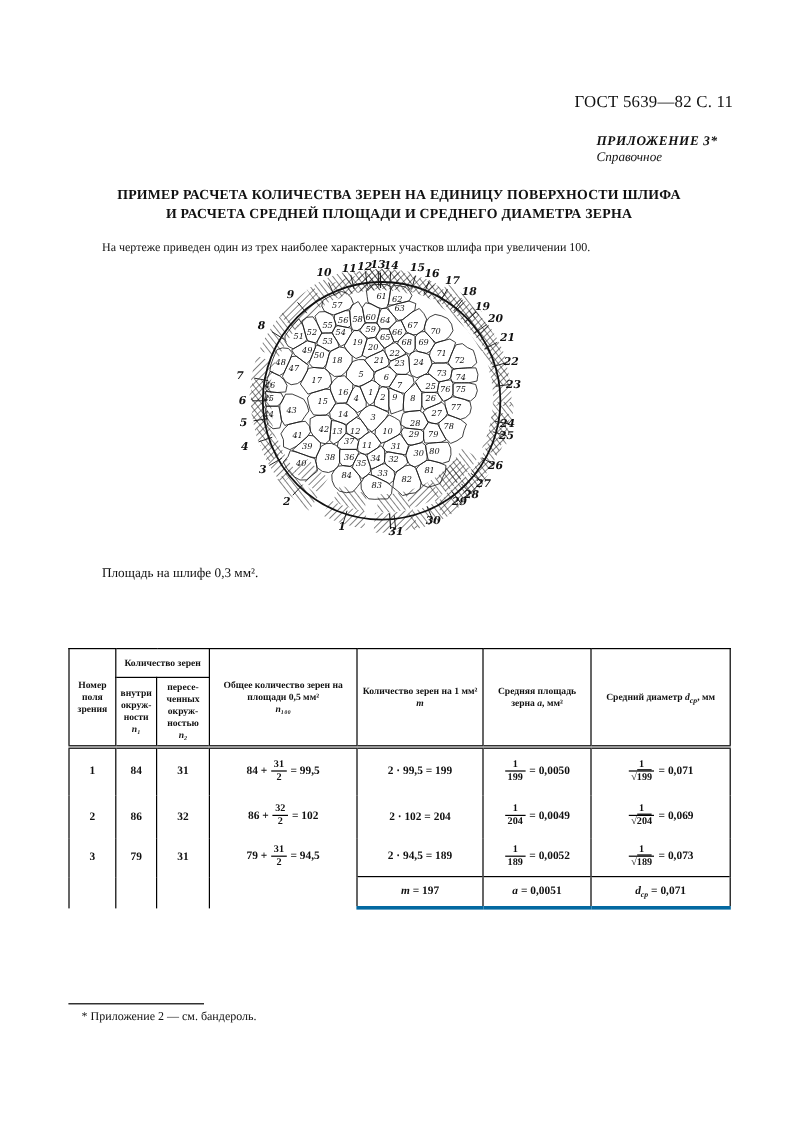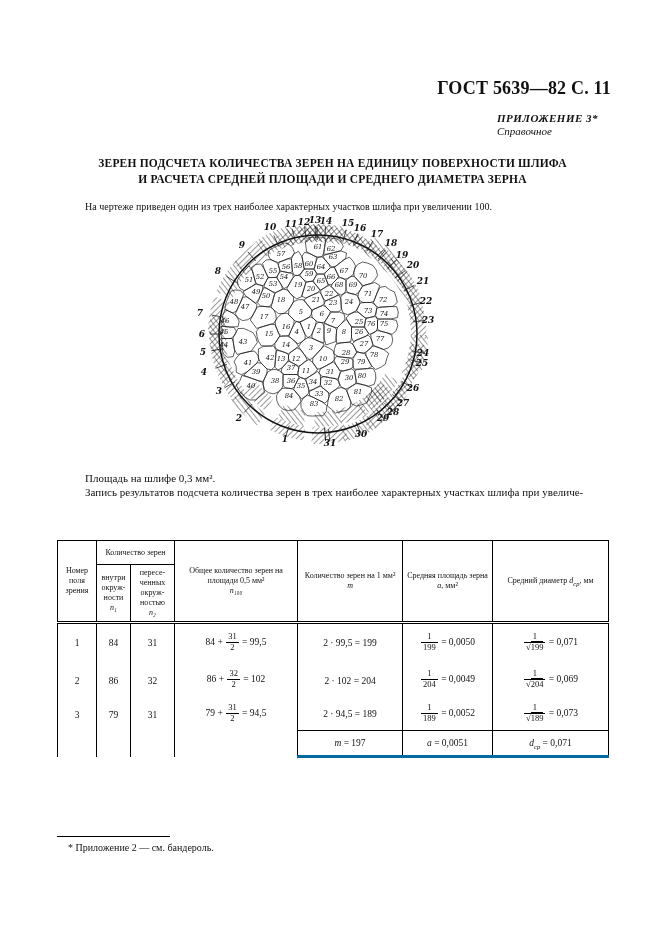"ГОСТ 5639—82 С. 11" .page-header { font-size: 18px -> 14px; font-weight: bold -> normal }
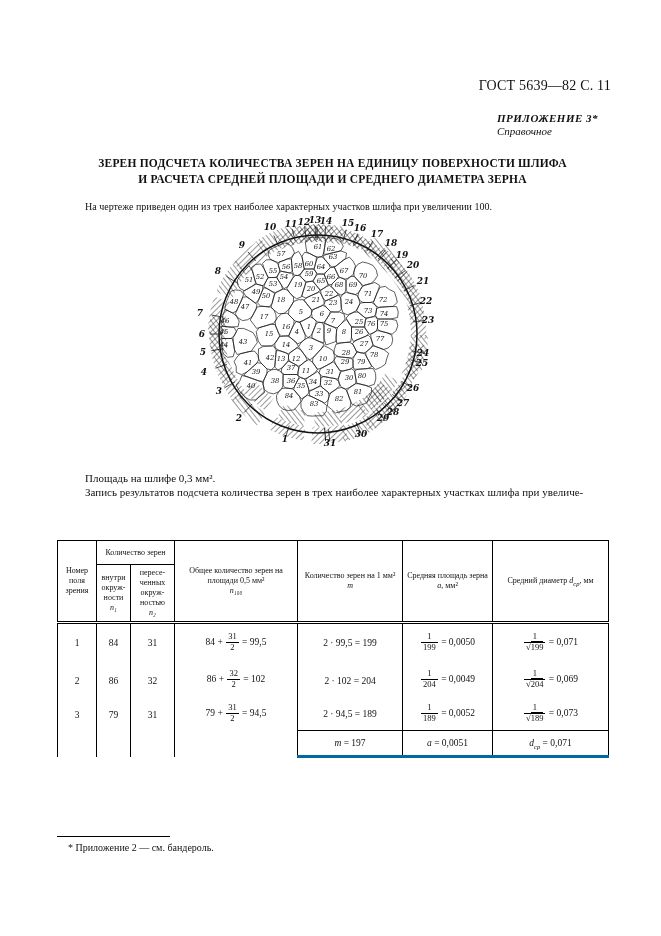"ЗЕРЕН ПОДСЧЕТА КОЛИЧЕСТВА ЗЕРЕН НА" div { text: ЗЕРЕН ПОДСЧЕТА -> ПРИМЕР РАСЧЕТА }
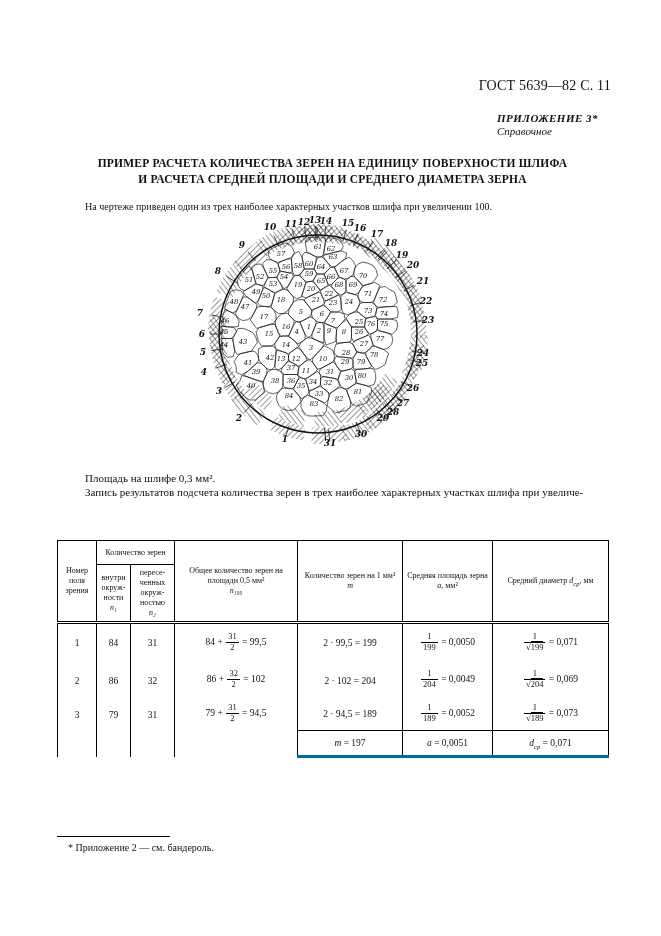"Запись результатов подсчета количества" div.ind { html: <div>Запись результатов подсчета количества зерен в трех наиболее характерных участках шлифа при увеличе-</div> -> none }
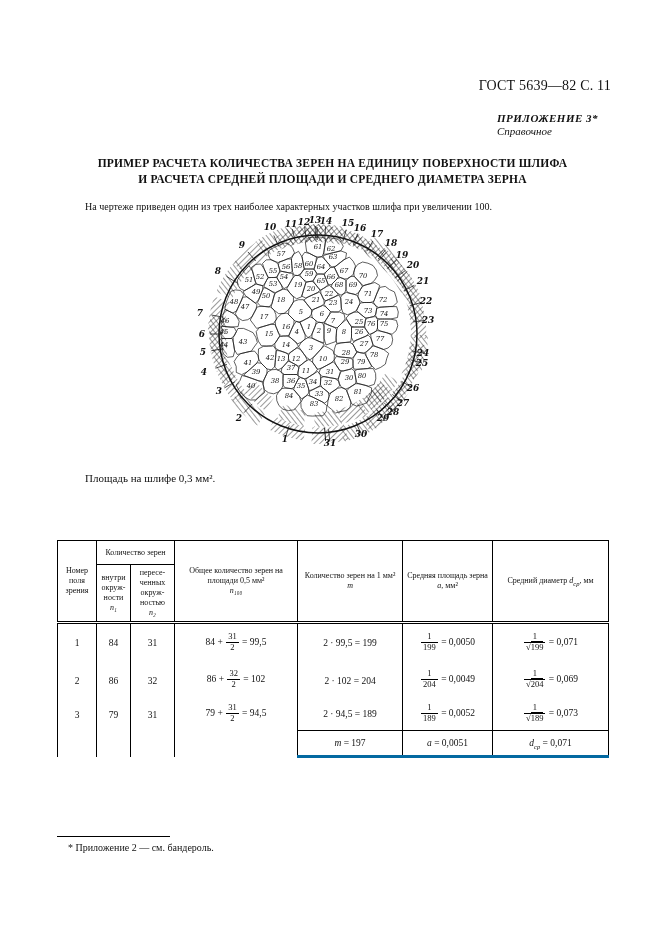"Количество зерен" table.res th,table.res td { font-weight: normal -> bold }
